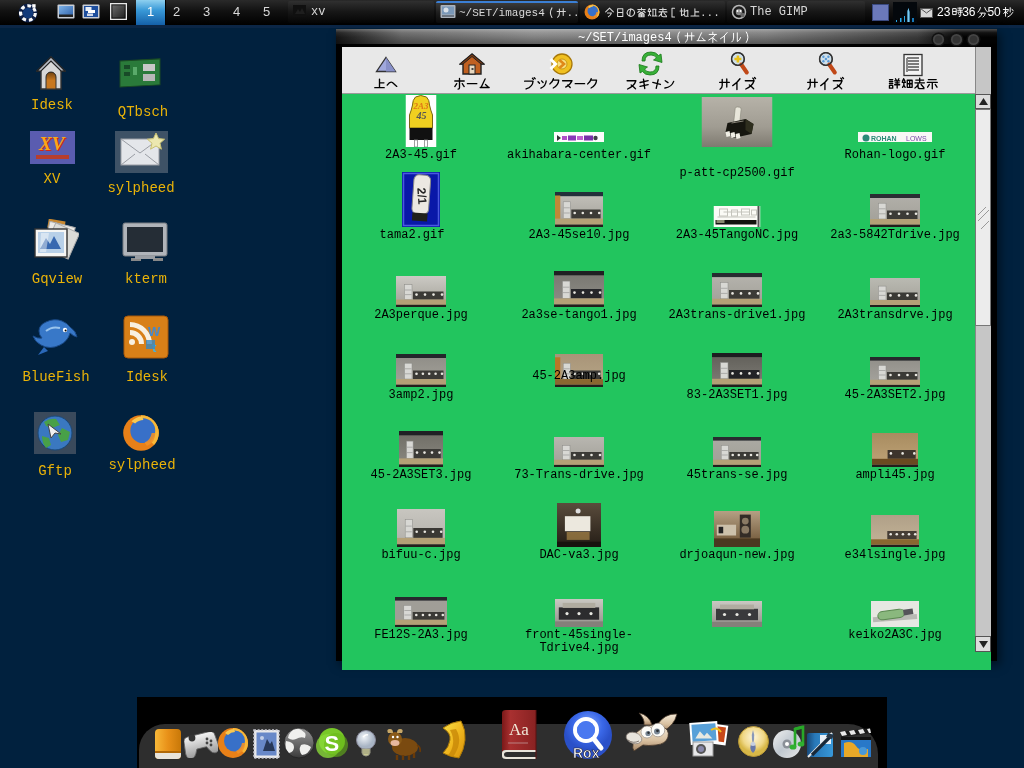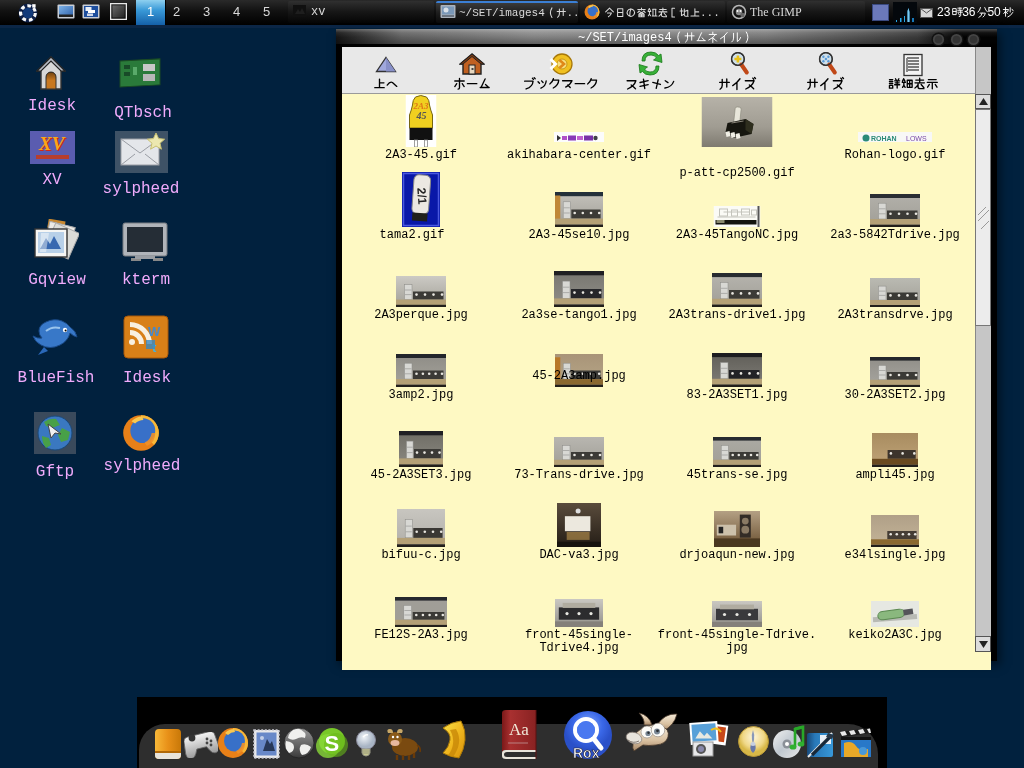"The GIMP" div.tbtxt { font-family: Liberation Serif, serif -> Liberation Mono, monospace }
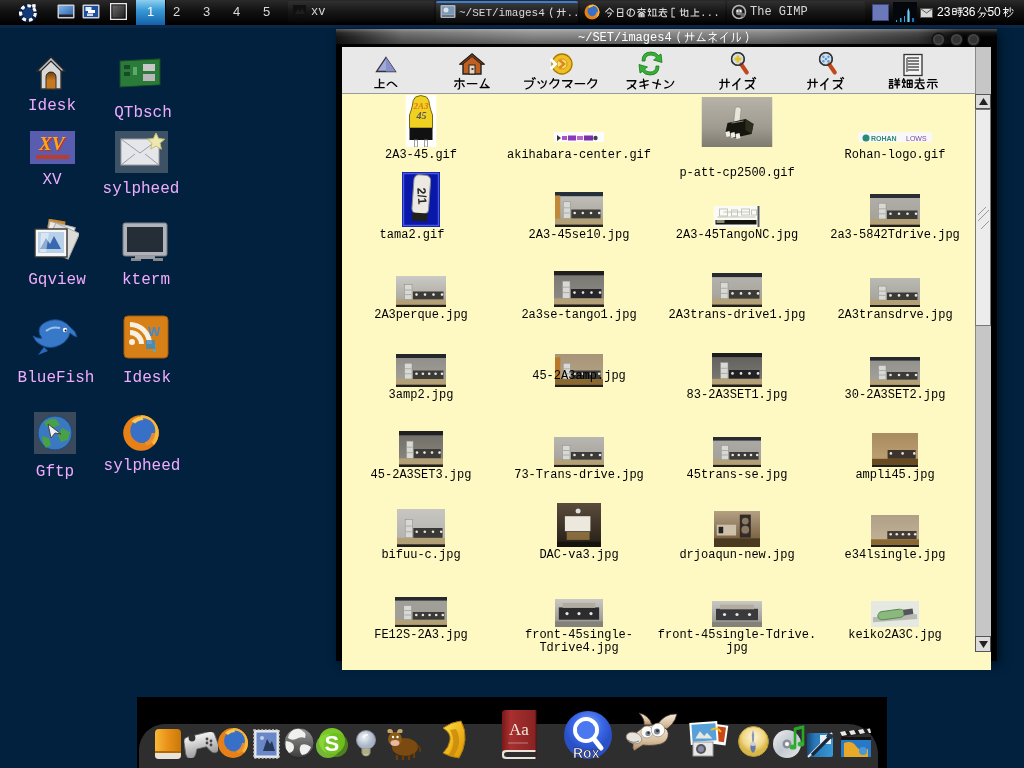"Idesk" .dlabel { color: #f0abfc -> #eab308; font-size: 16px -> 14px }
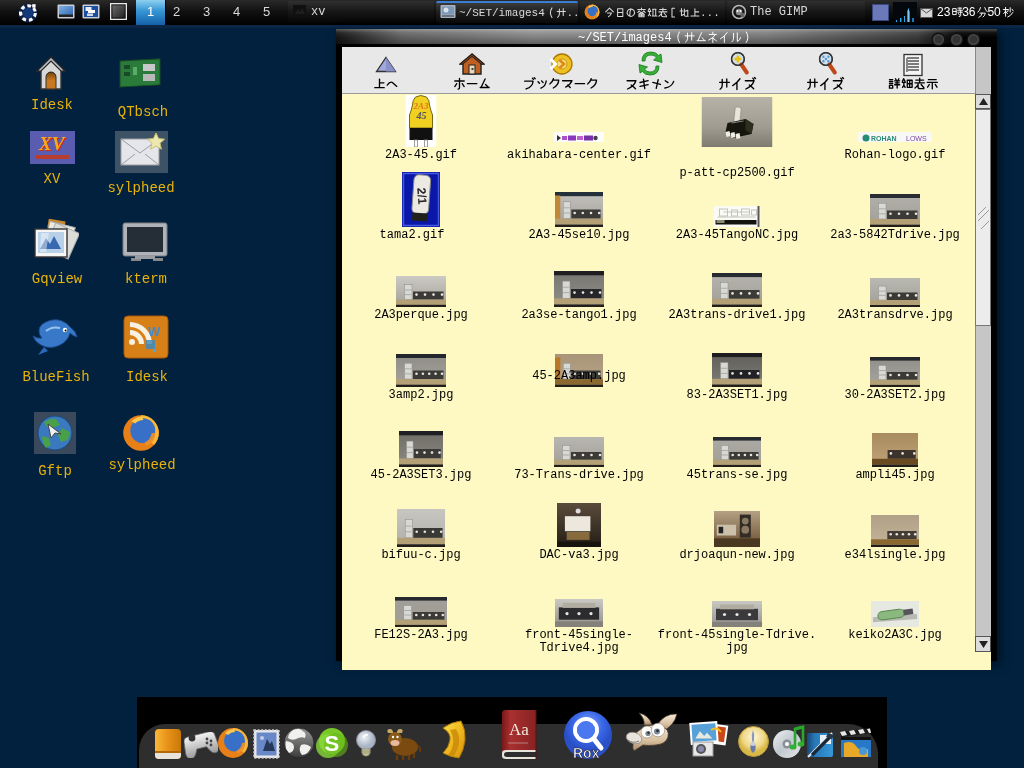"2A3" #wcontent { background: #fef9c3 -> #22c55e }
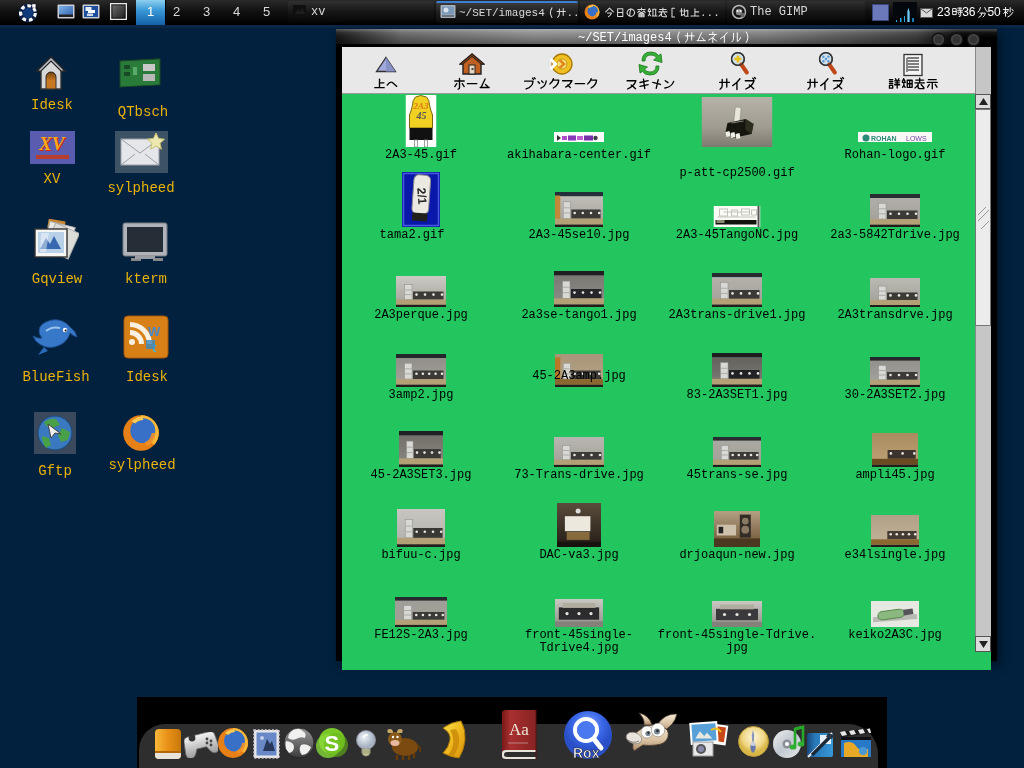"30-2A3SET2.jpg" div.fname { text: 30-2A3SET2.jpg -> 45-2A3SET2.jpg }
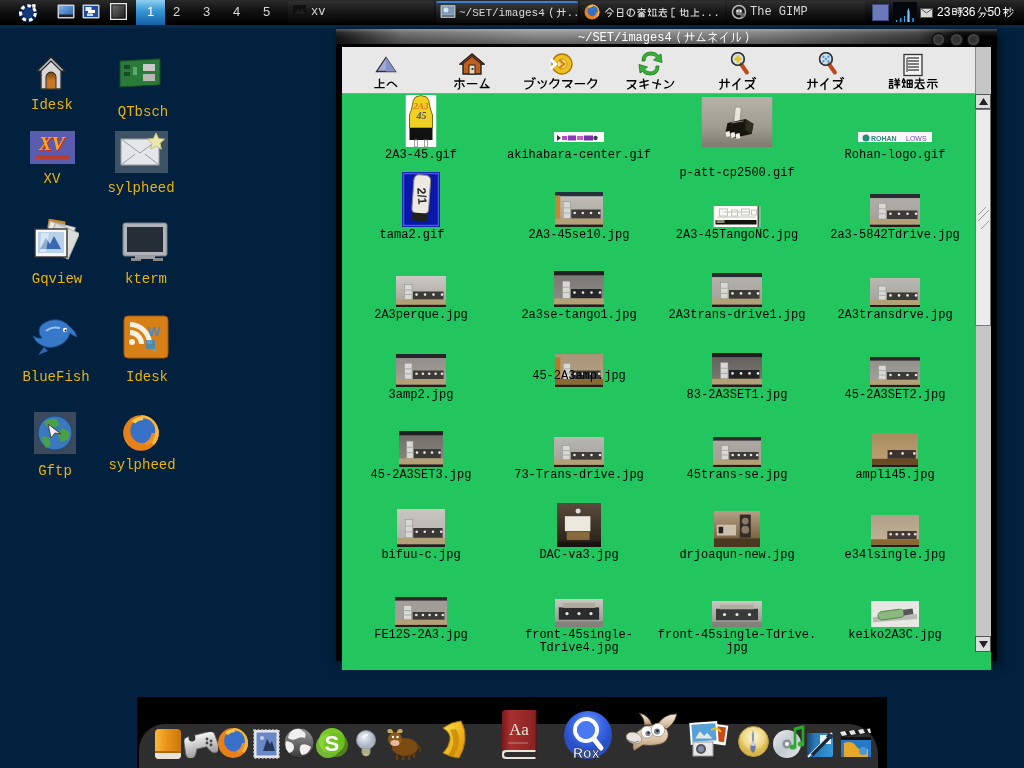"front-45single-Tdrive." div.fname { html: <div>front-45single-Tdrive.<br>jpg</div> -> none }
